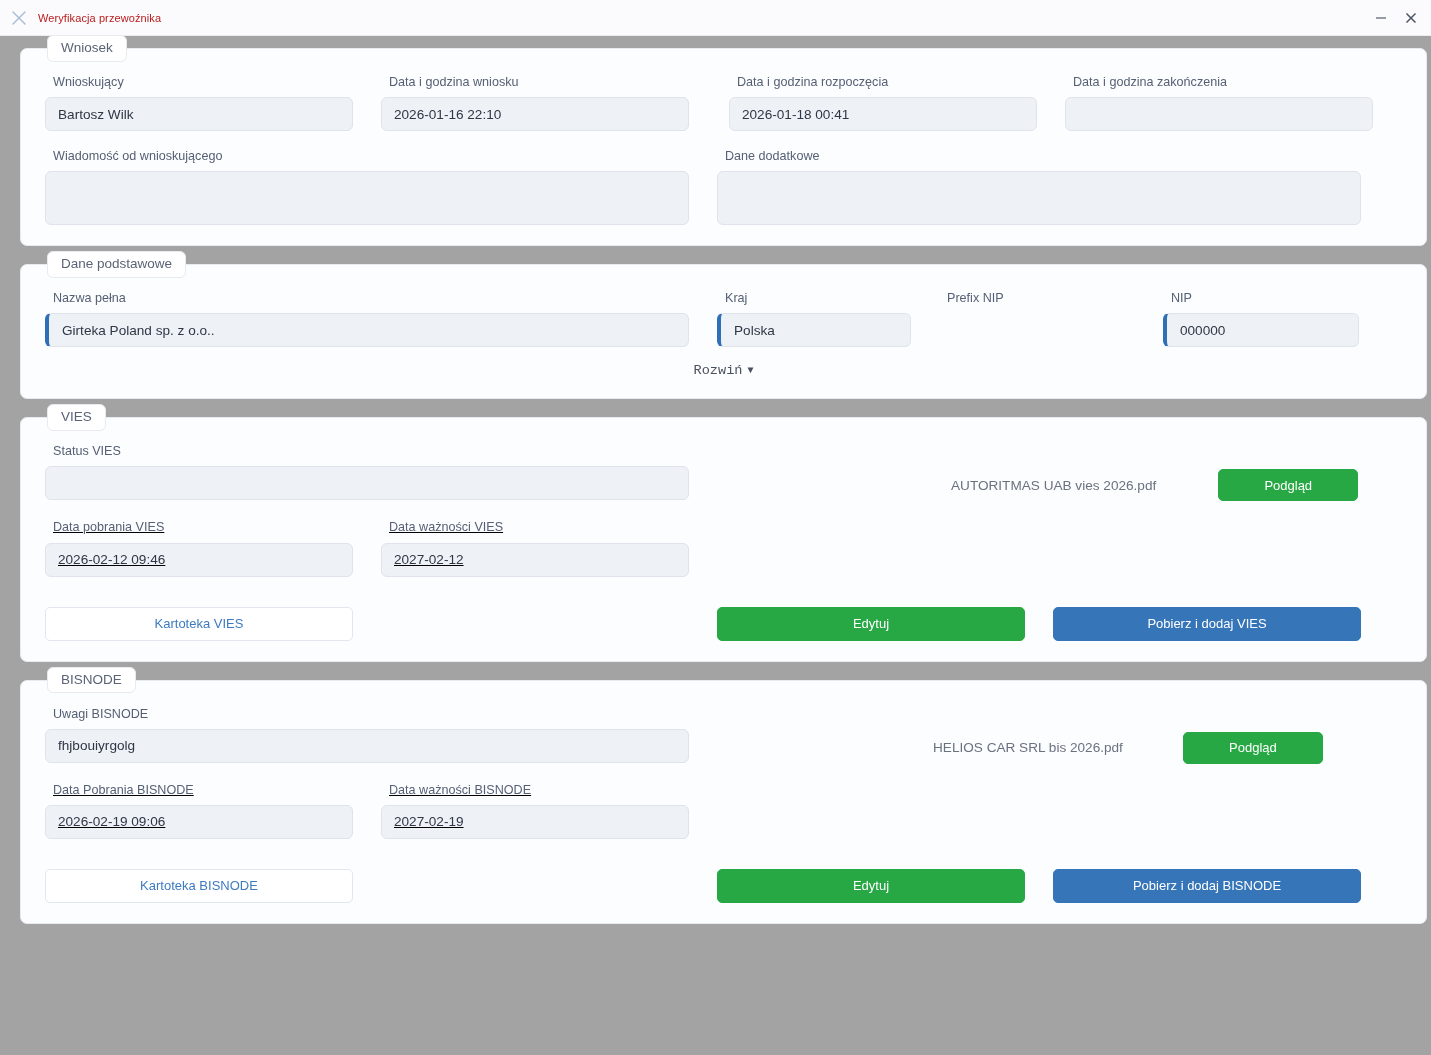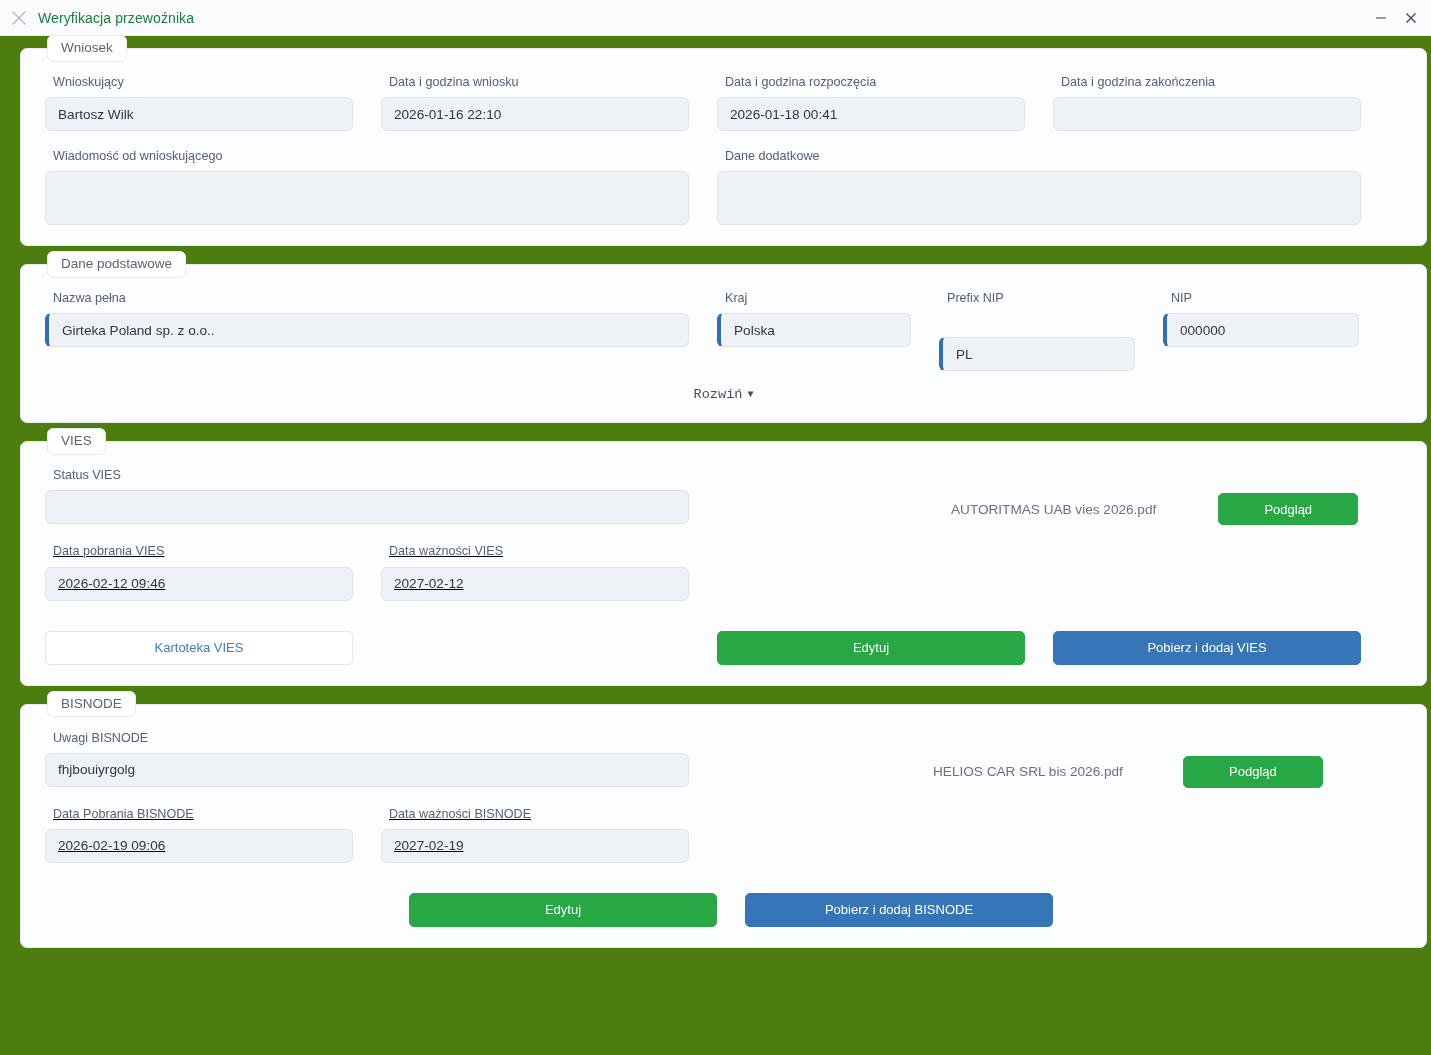"Weryfikacja przewoźnika" .tb-title { color: #15803d -> #b91c1c; font-size: 14px -> 11px }
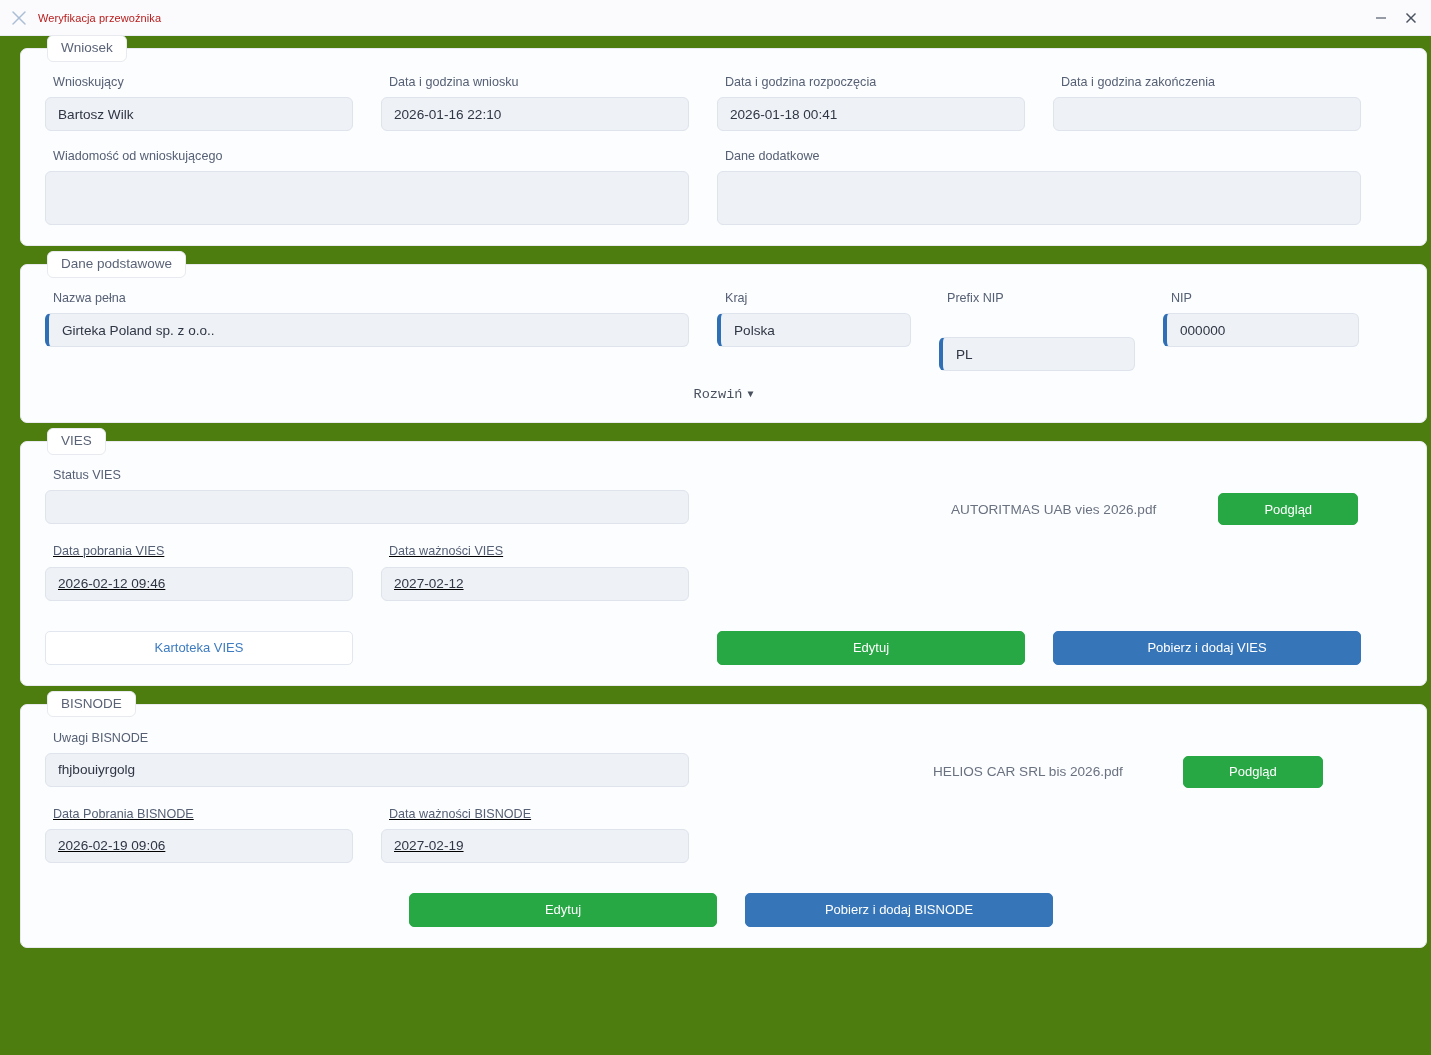"Wniosek" .page { background: #4d7c0f -> #a3a3a3 }
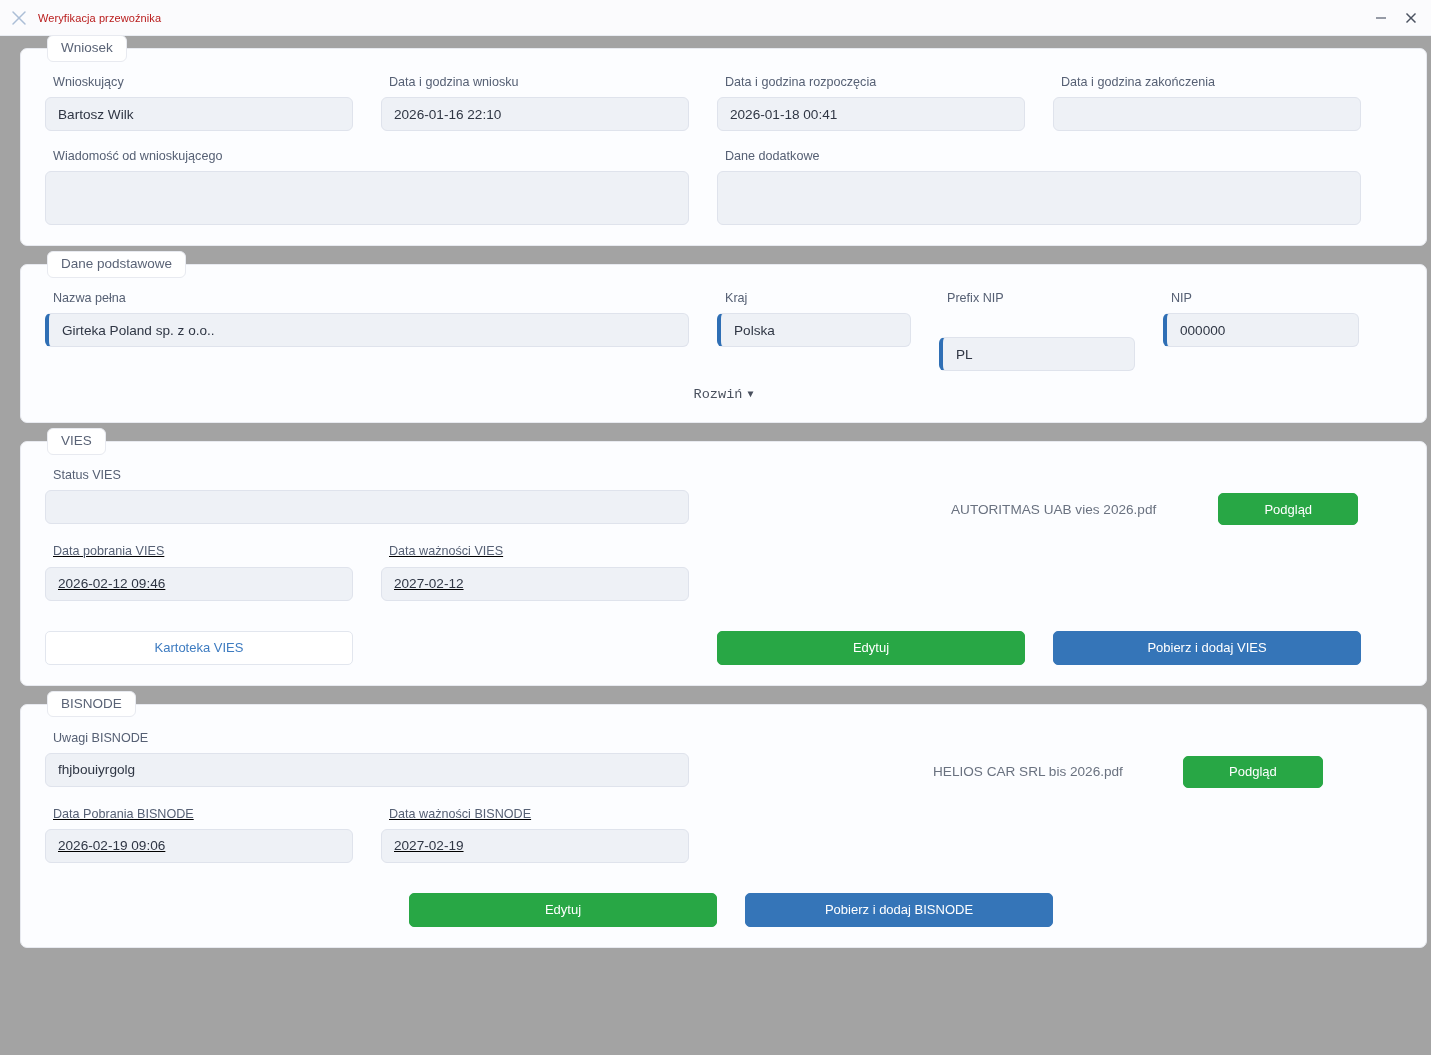"Data i godzina rozpoczęcia" .w-w3 { margin-left: 28px -> 40px }
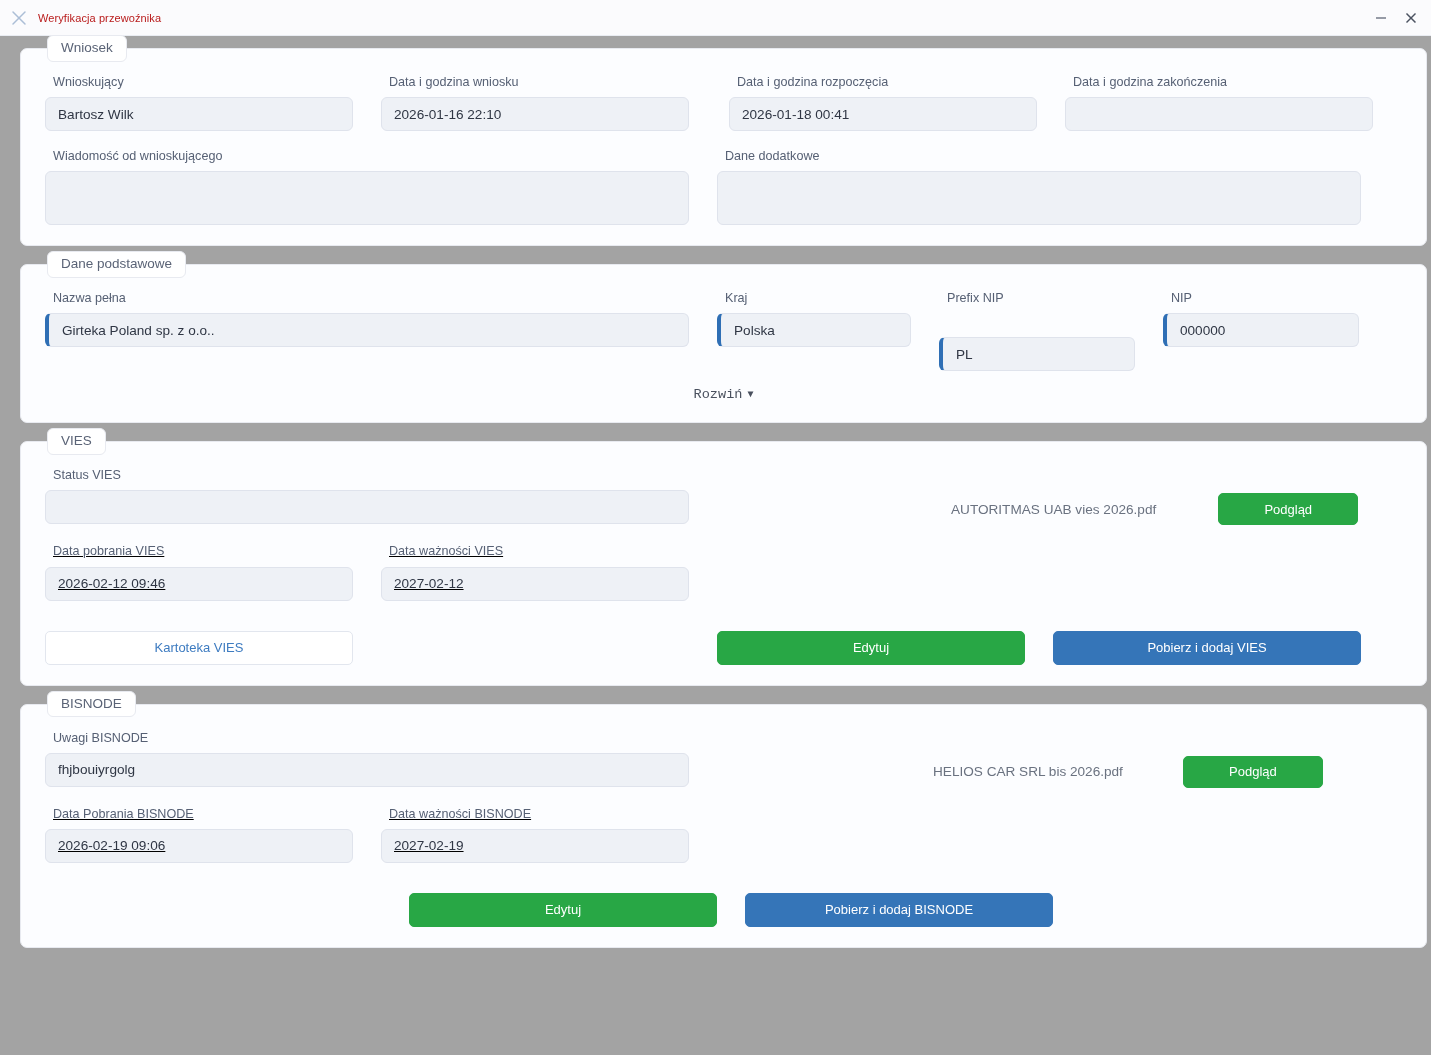"PL" div.input { html: <div>PL</div> -> none }
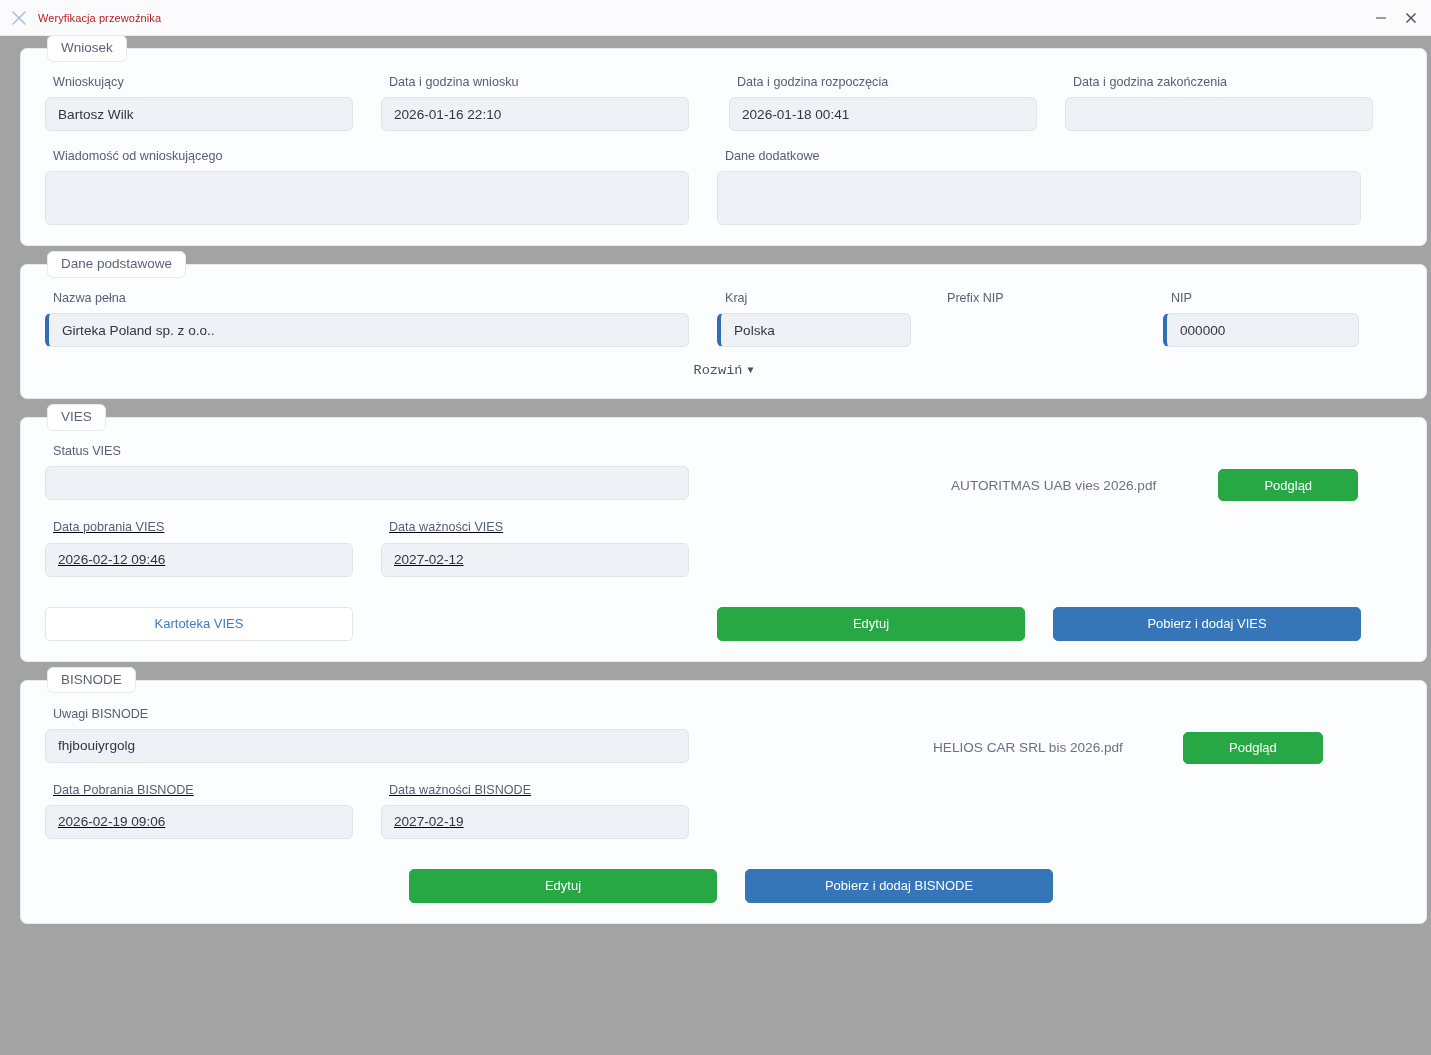"Kartoteka BISNODE" span.btn { html: none -> <span>Kartoteka BISNODE</span> }
